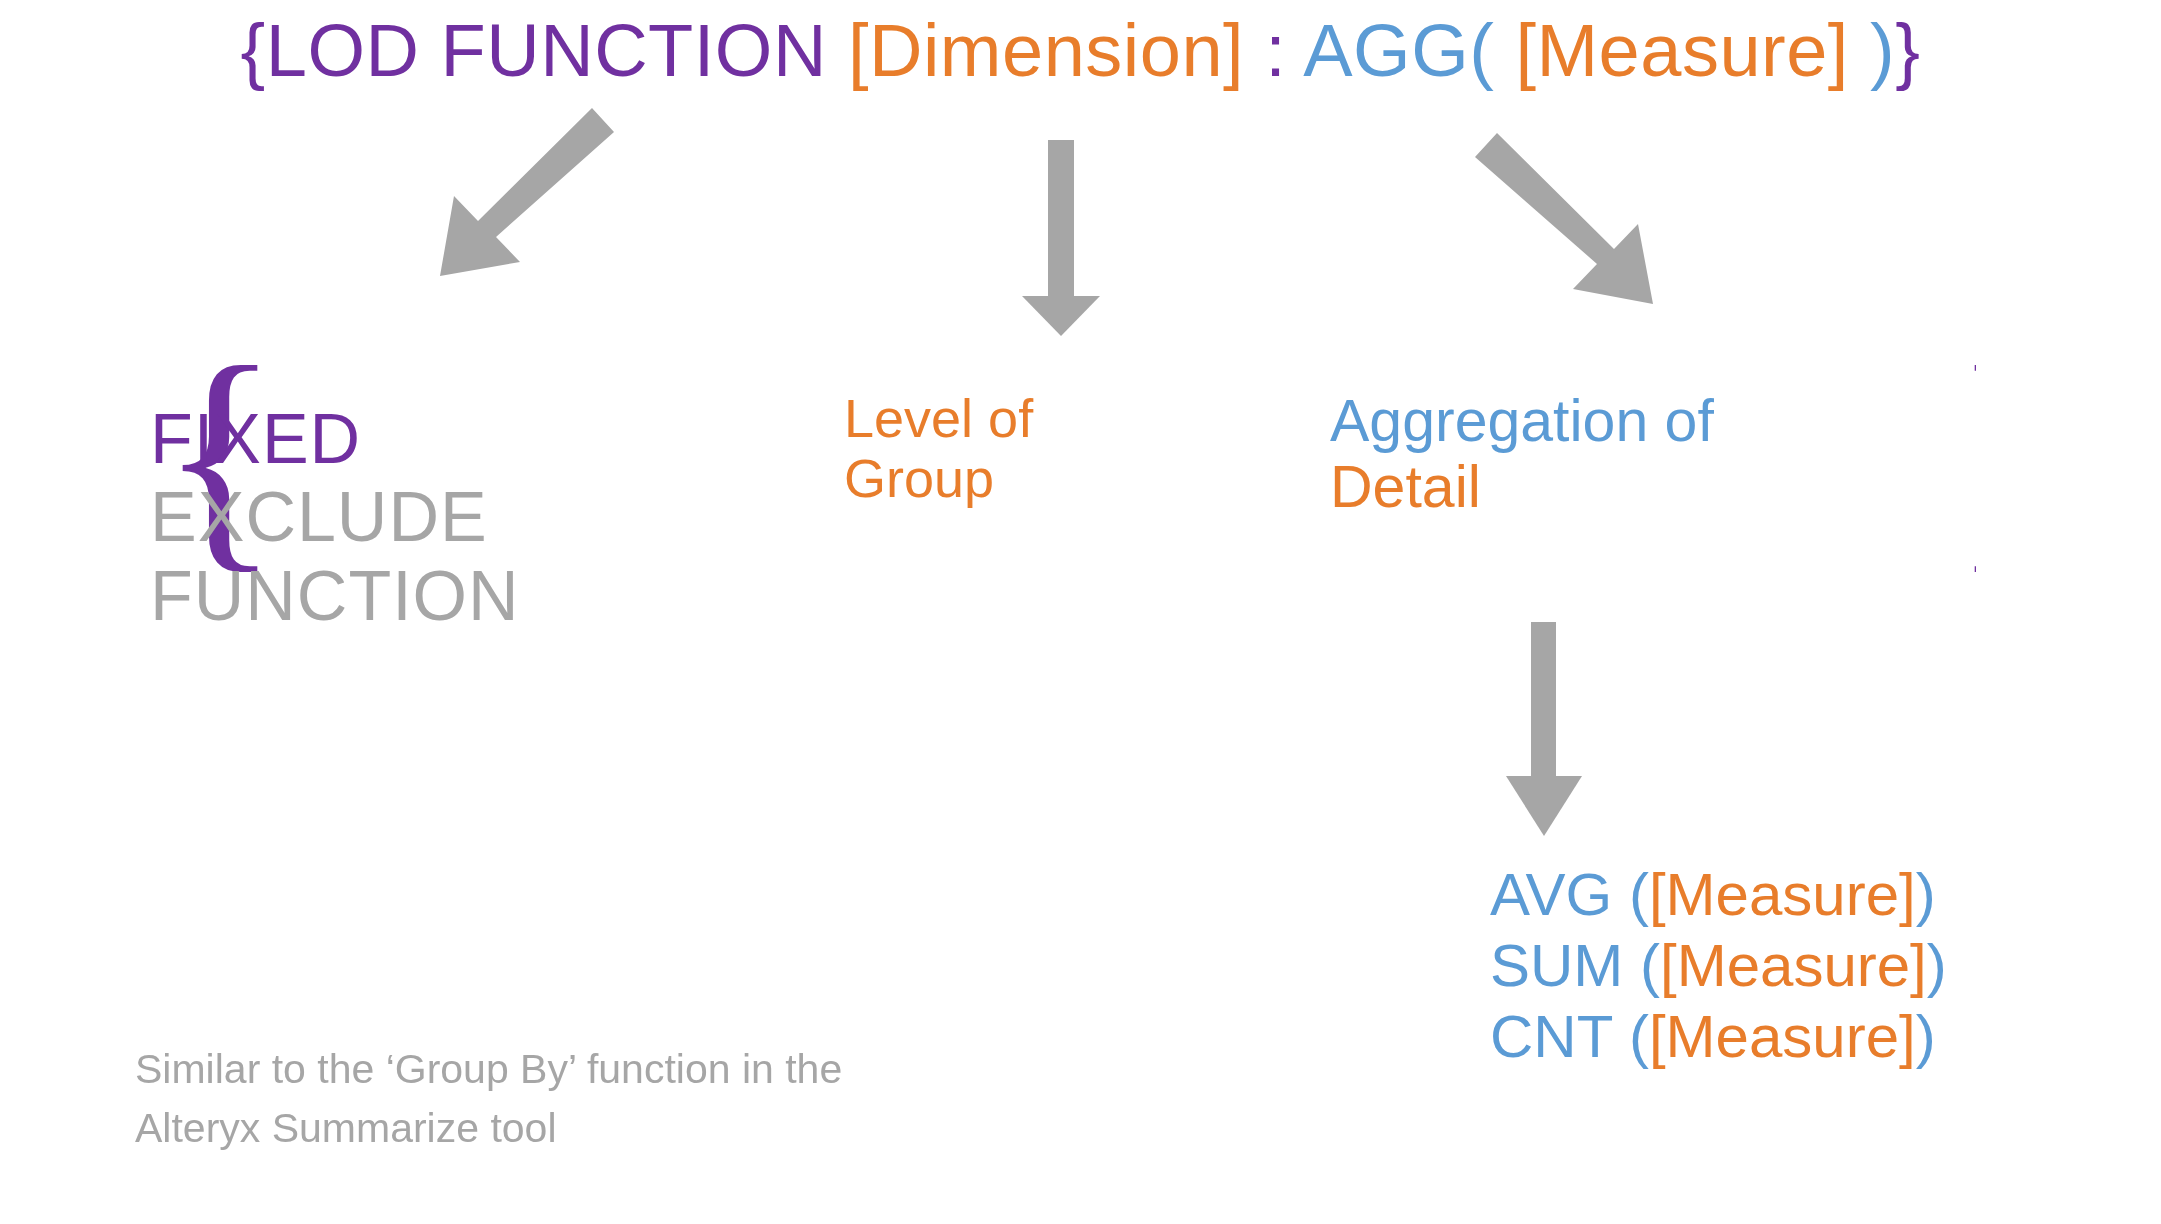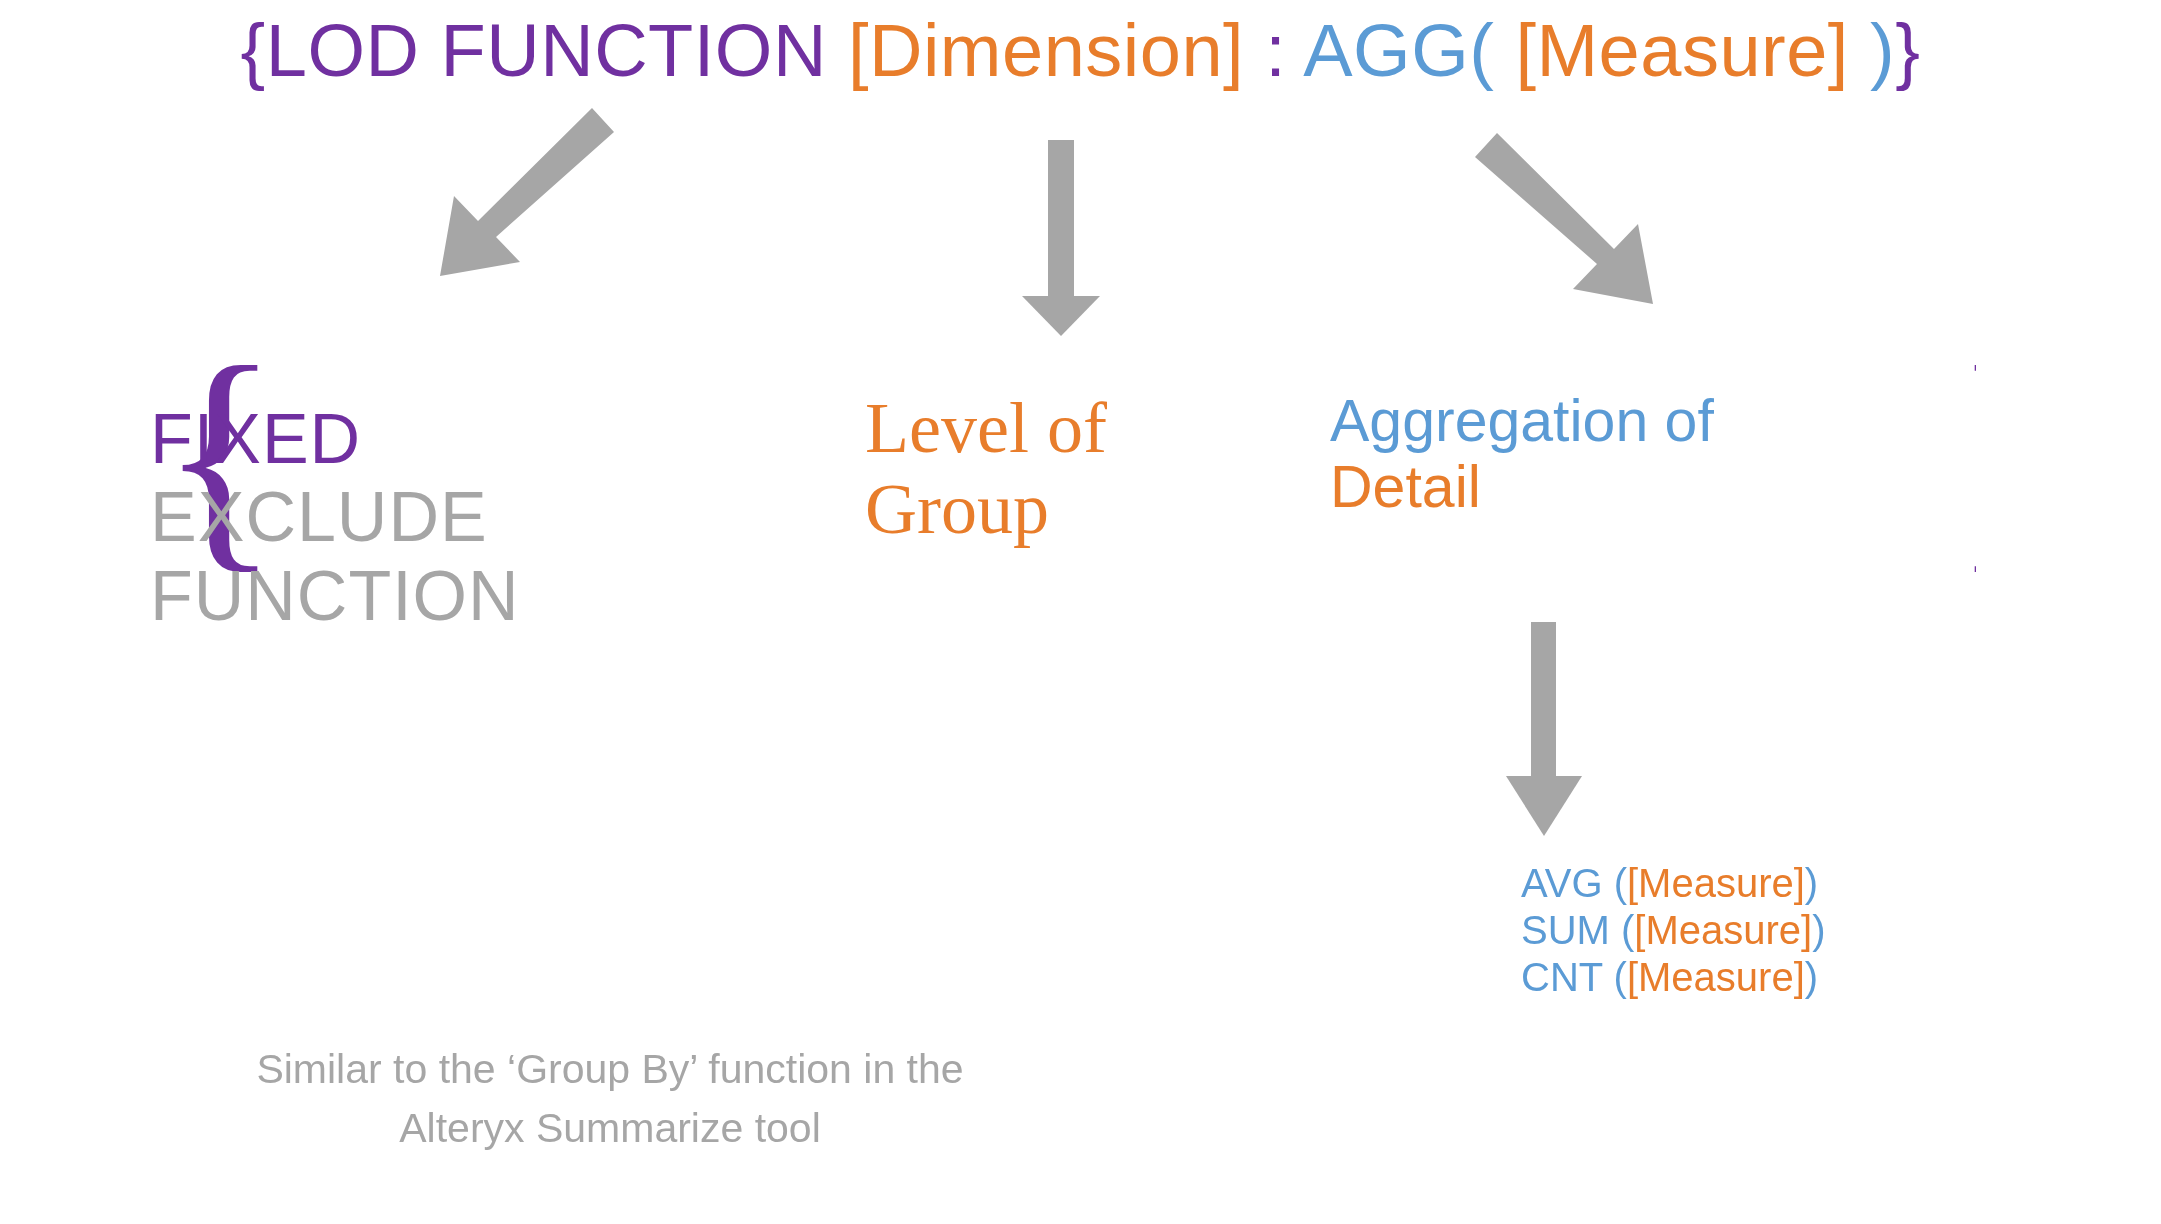"Level of" #col-mid-block { font-family: Liberation Serif, serif -> none; font-size: 72px -> 54px; left: 865px -> 844px }
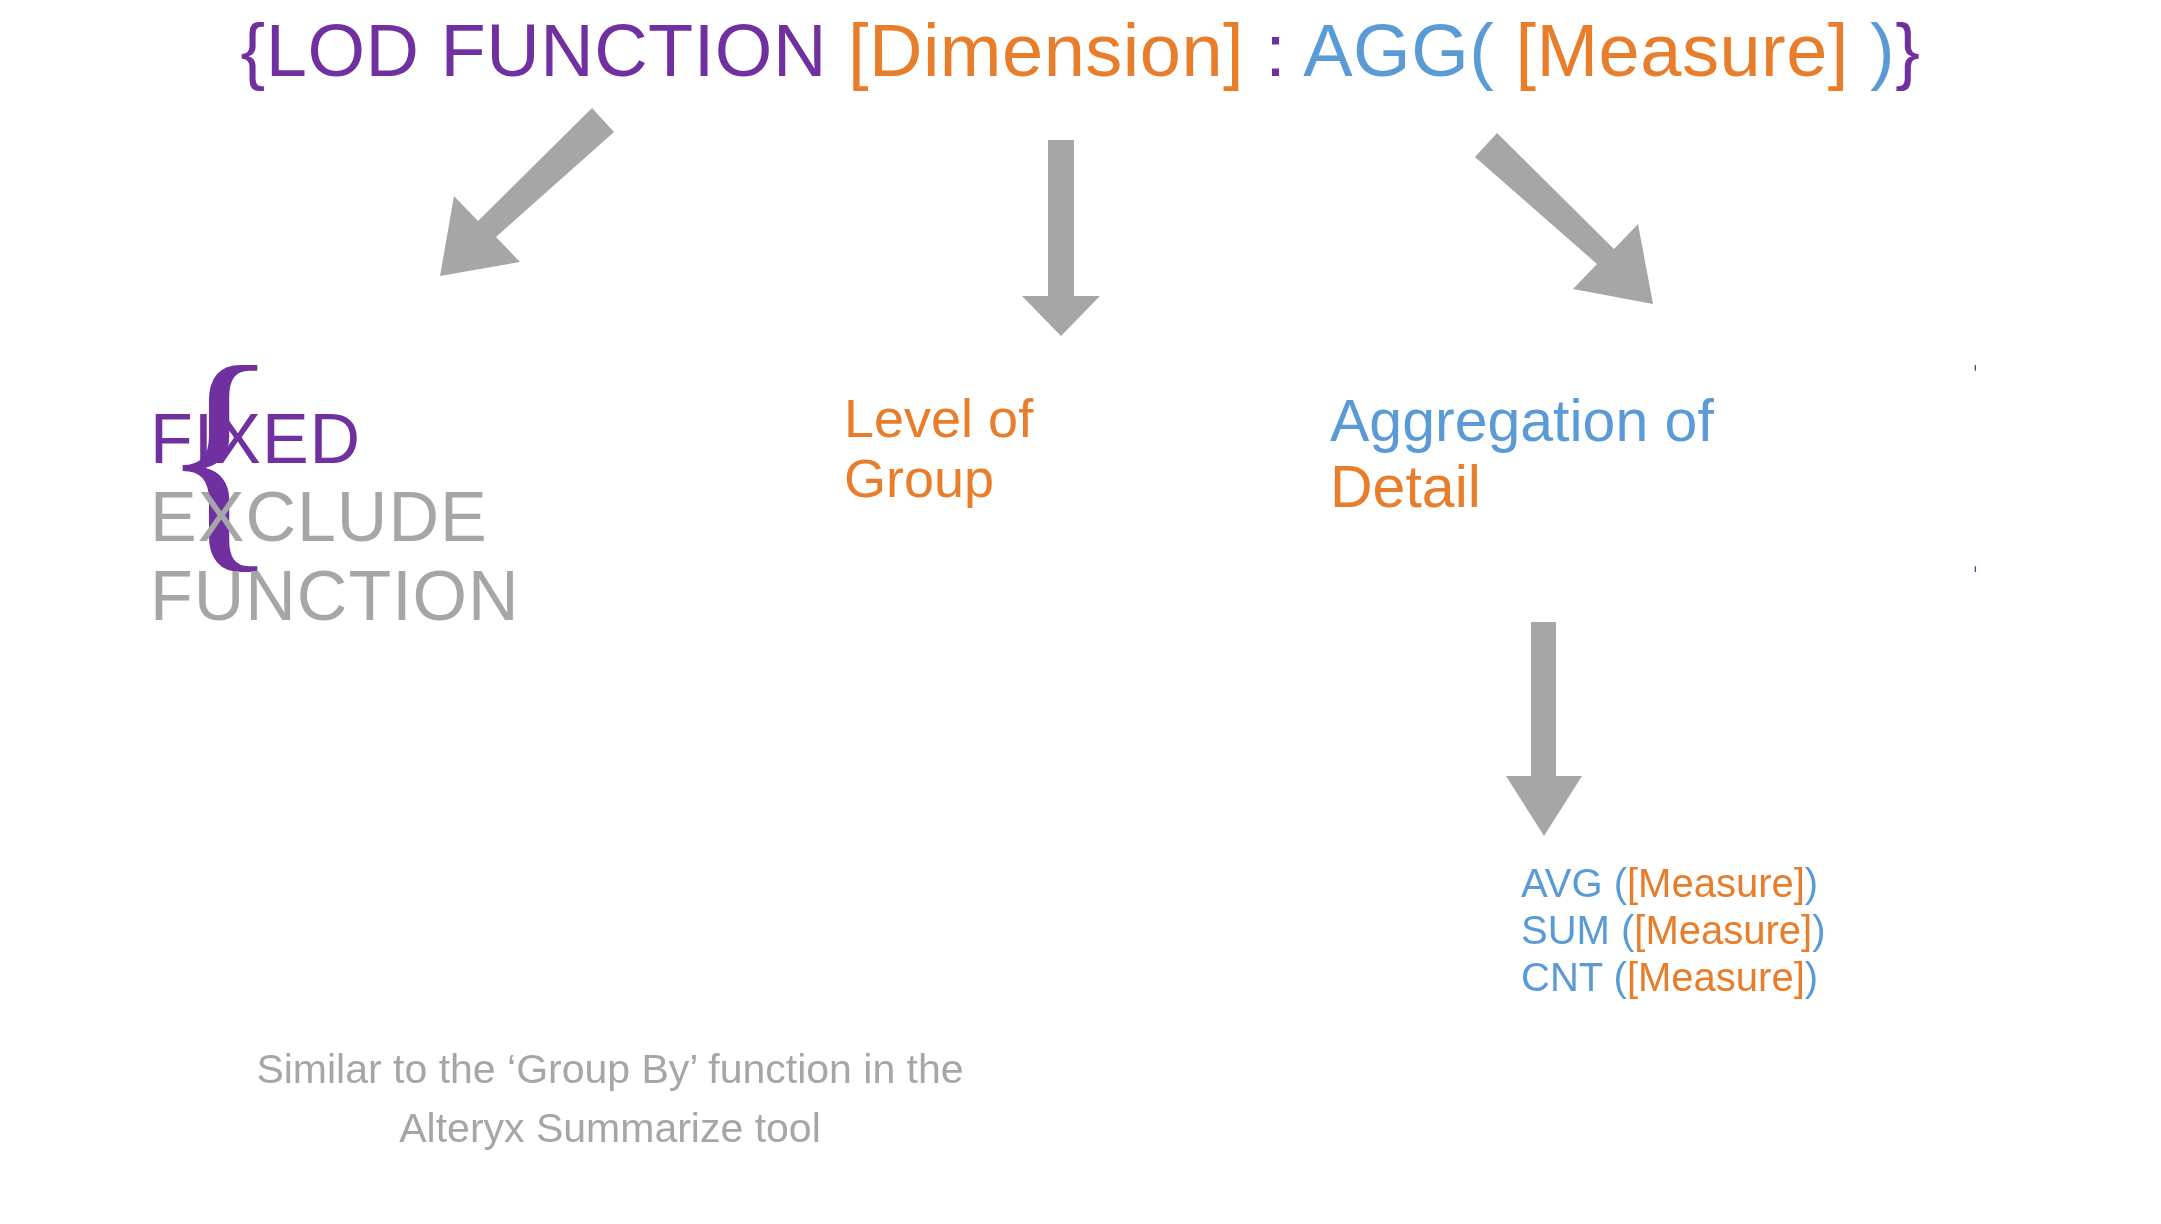"AVG ([Measure])" #agg-list { font-size: 40px -> 60px; left: 1521px -> 1490px }
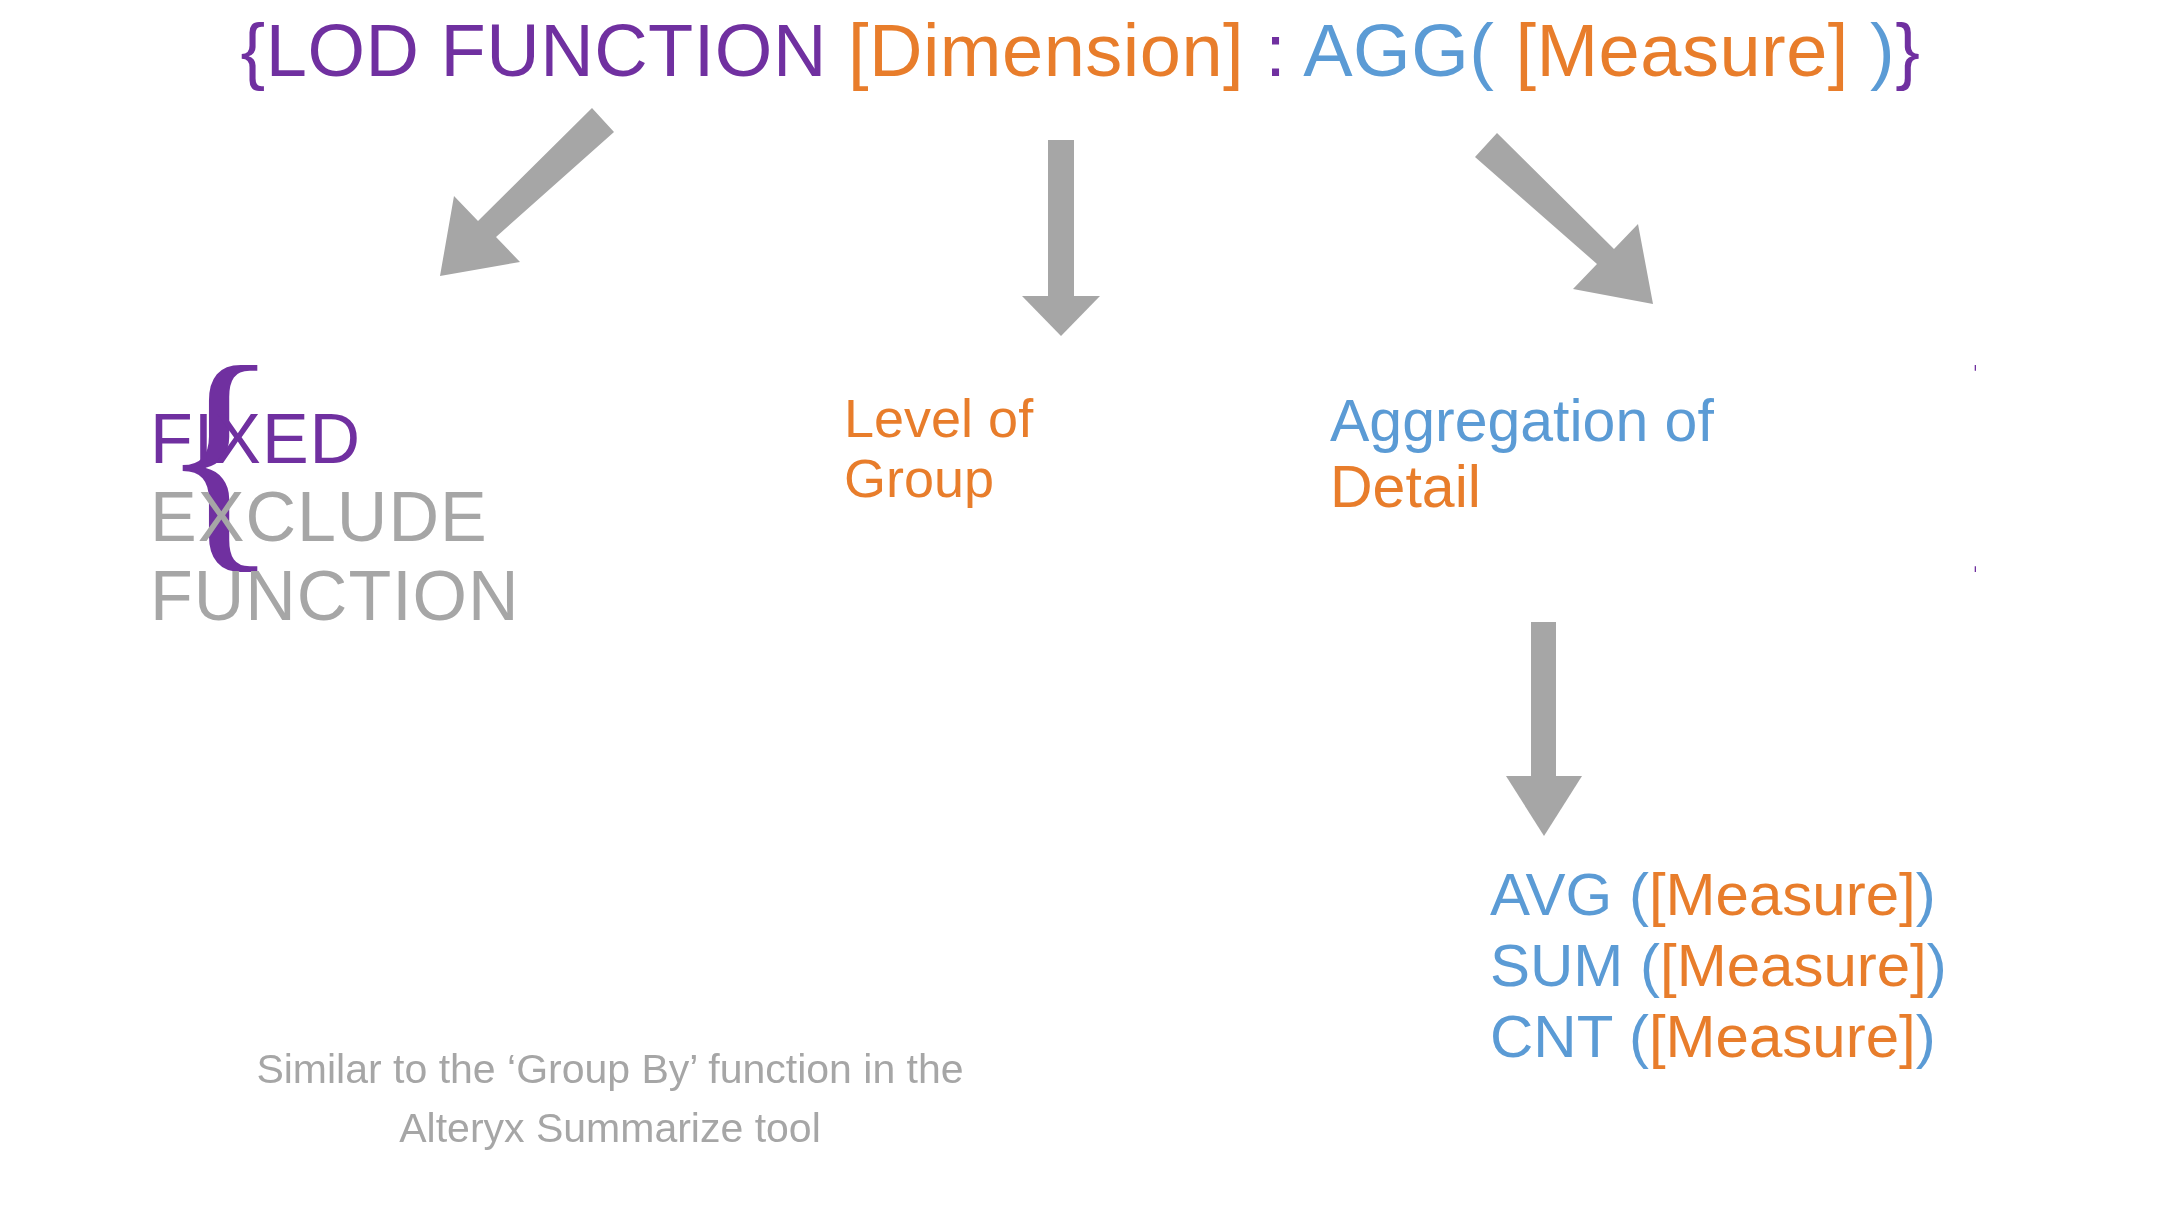"Similar to the ‘Group By’" #footnote { text-align: center -> none }
